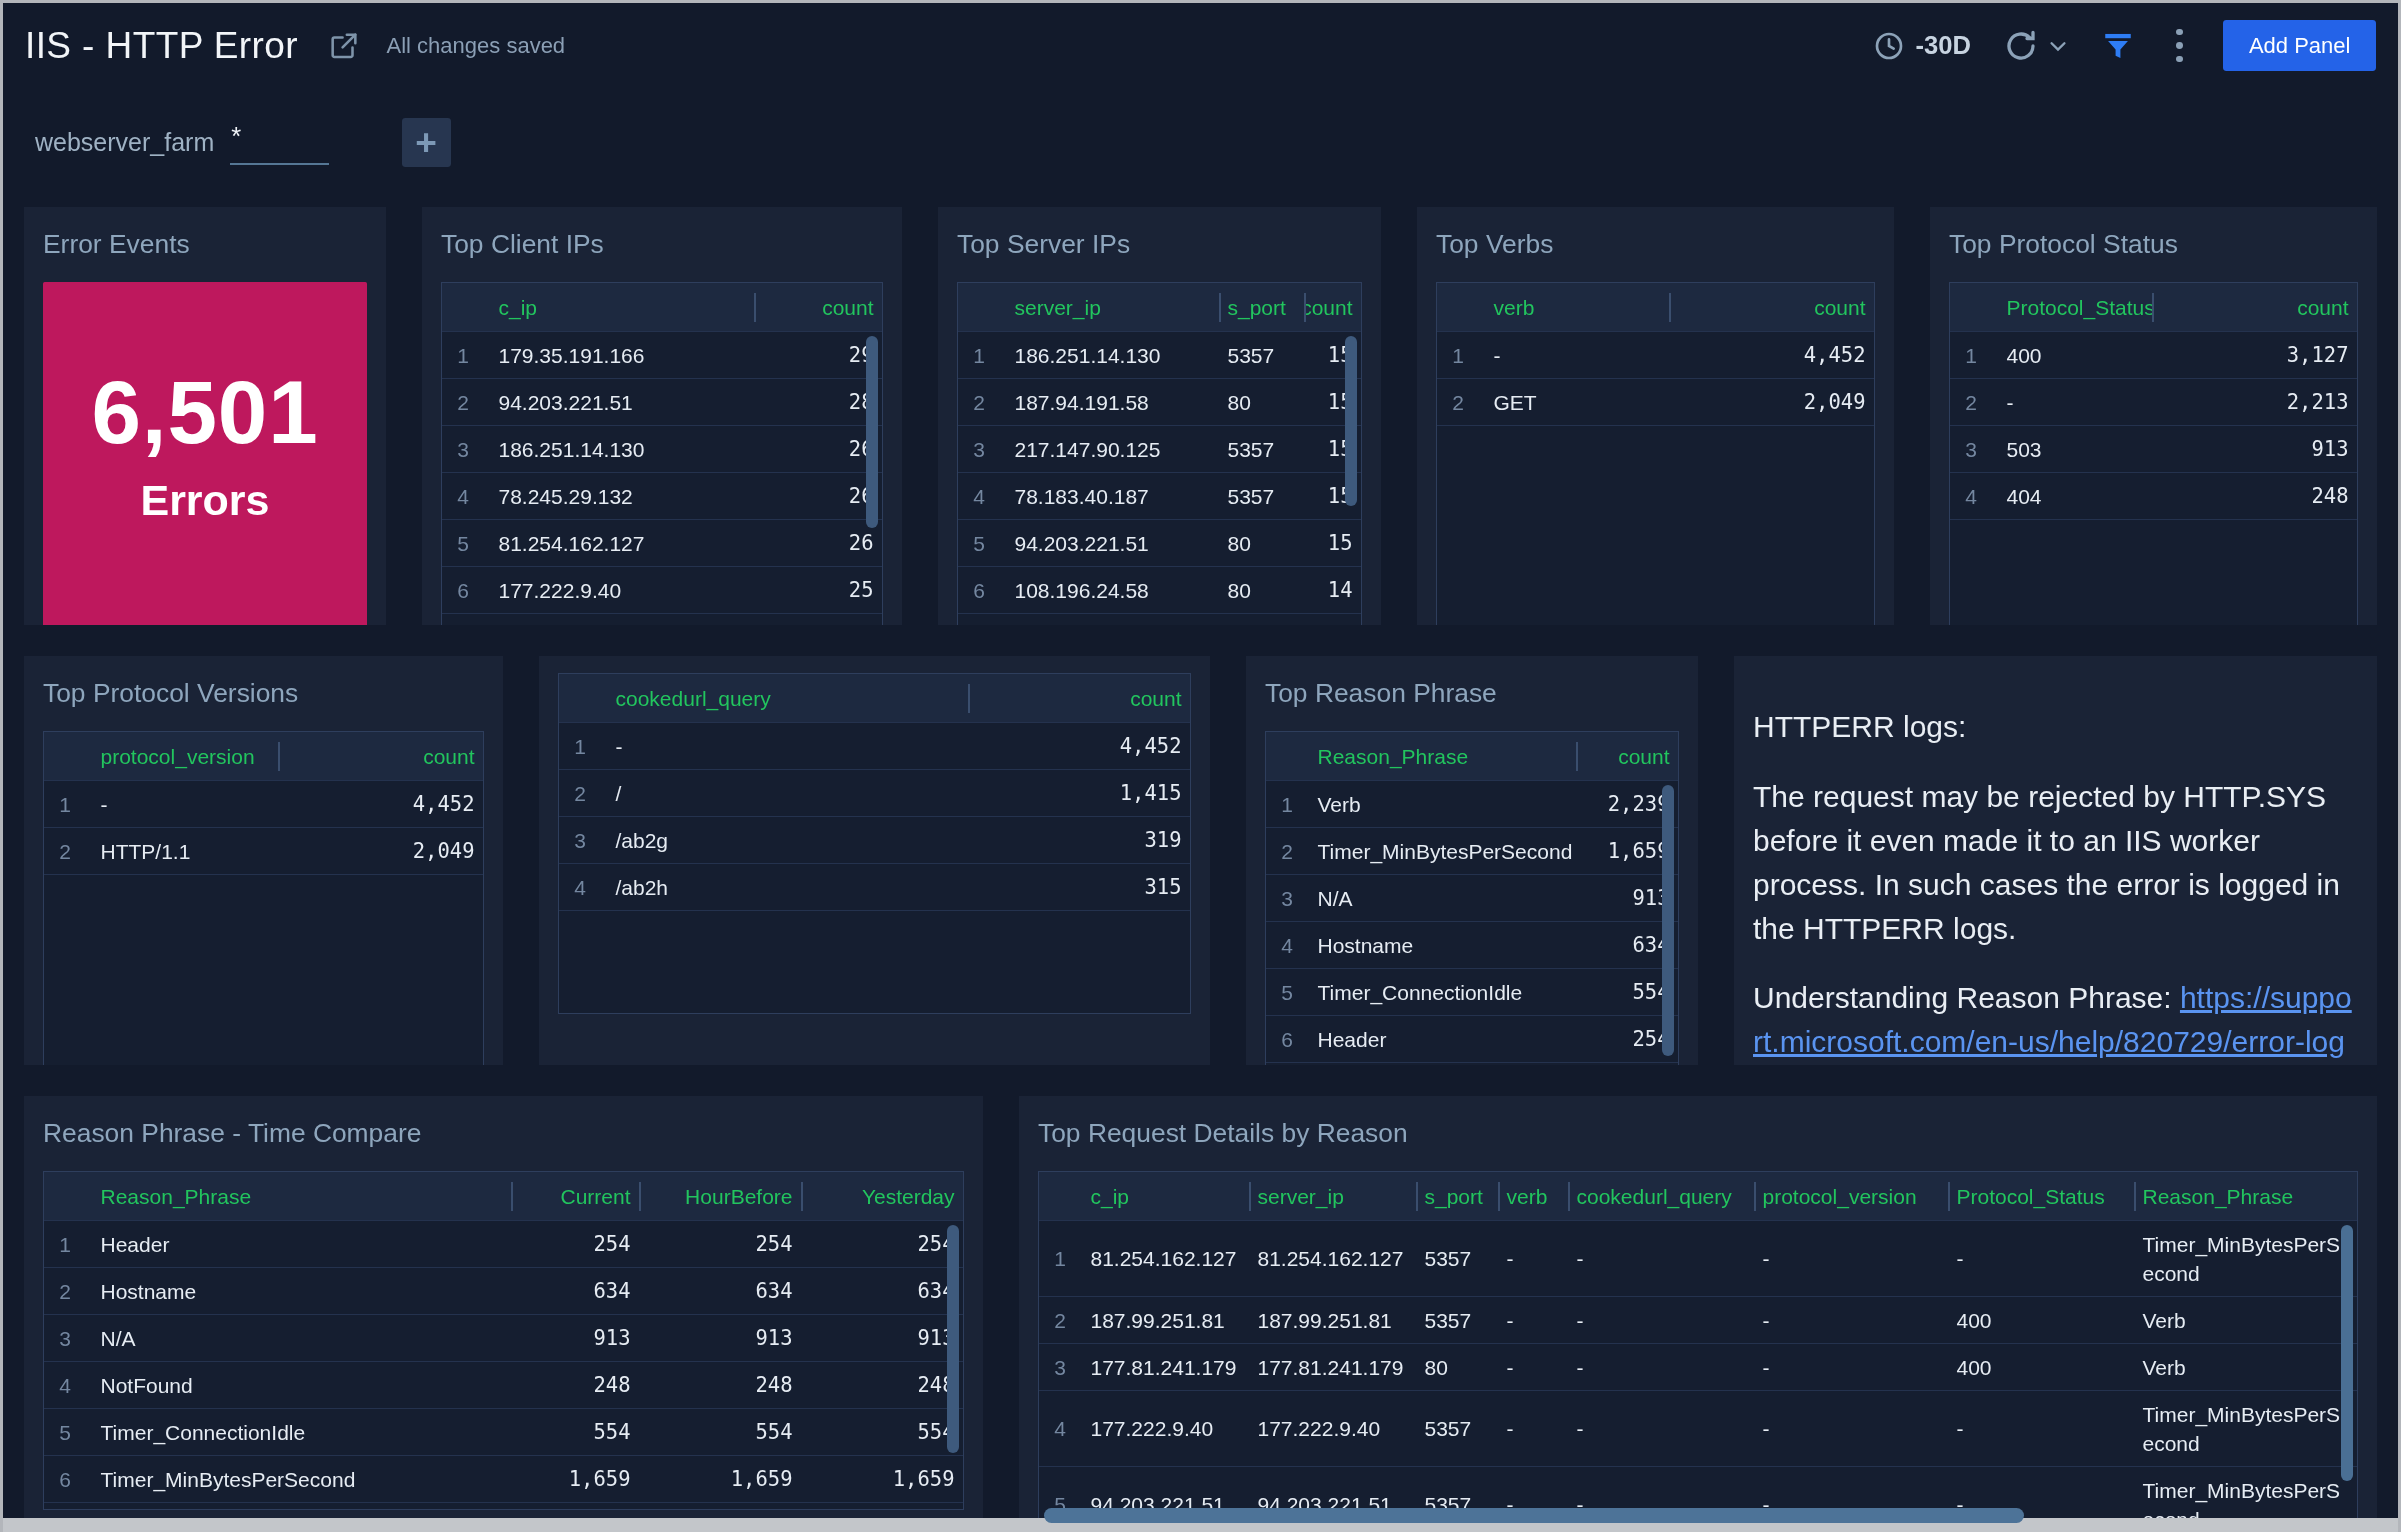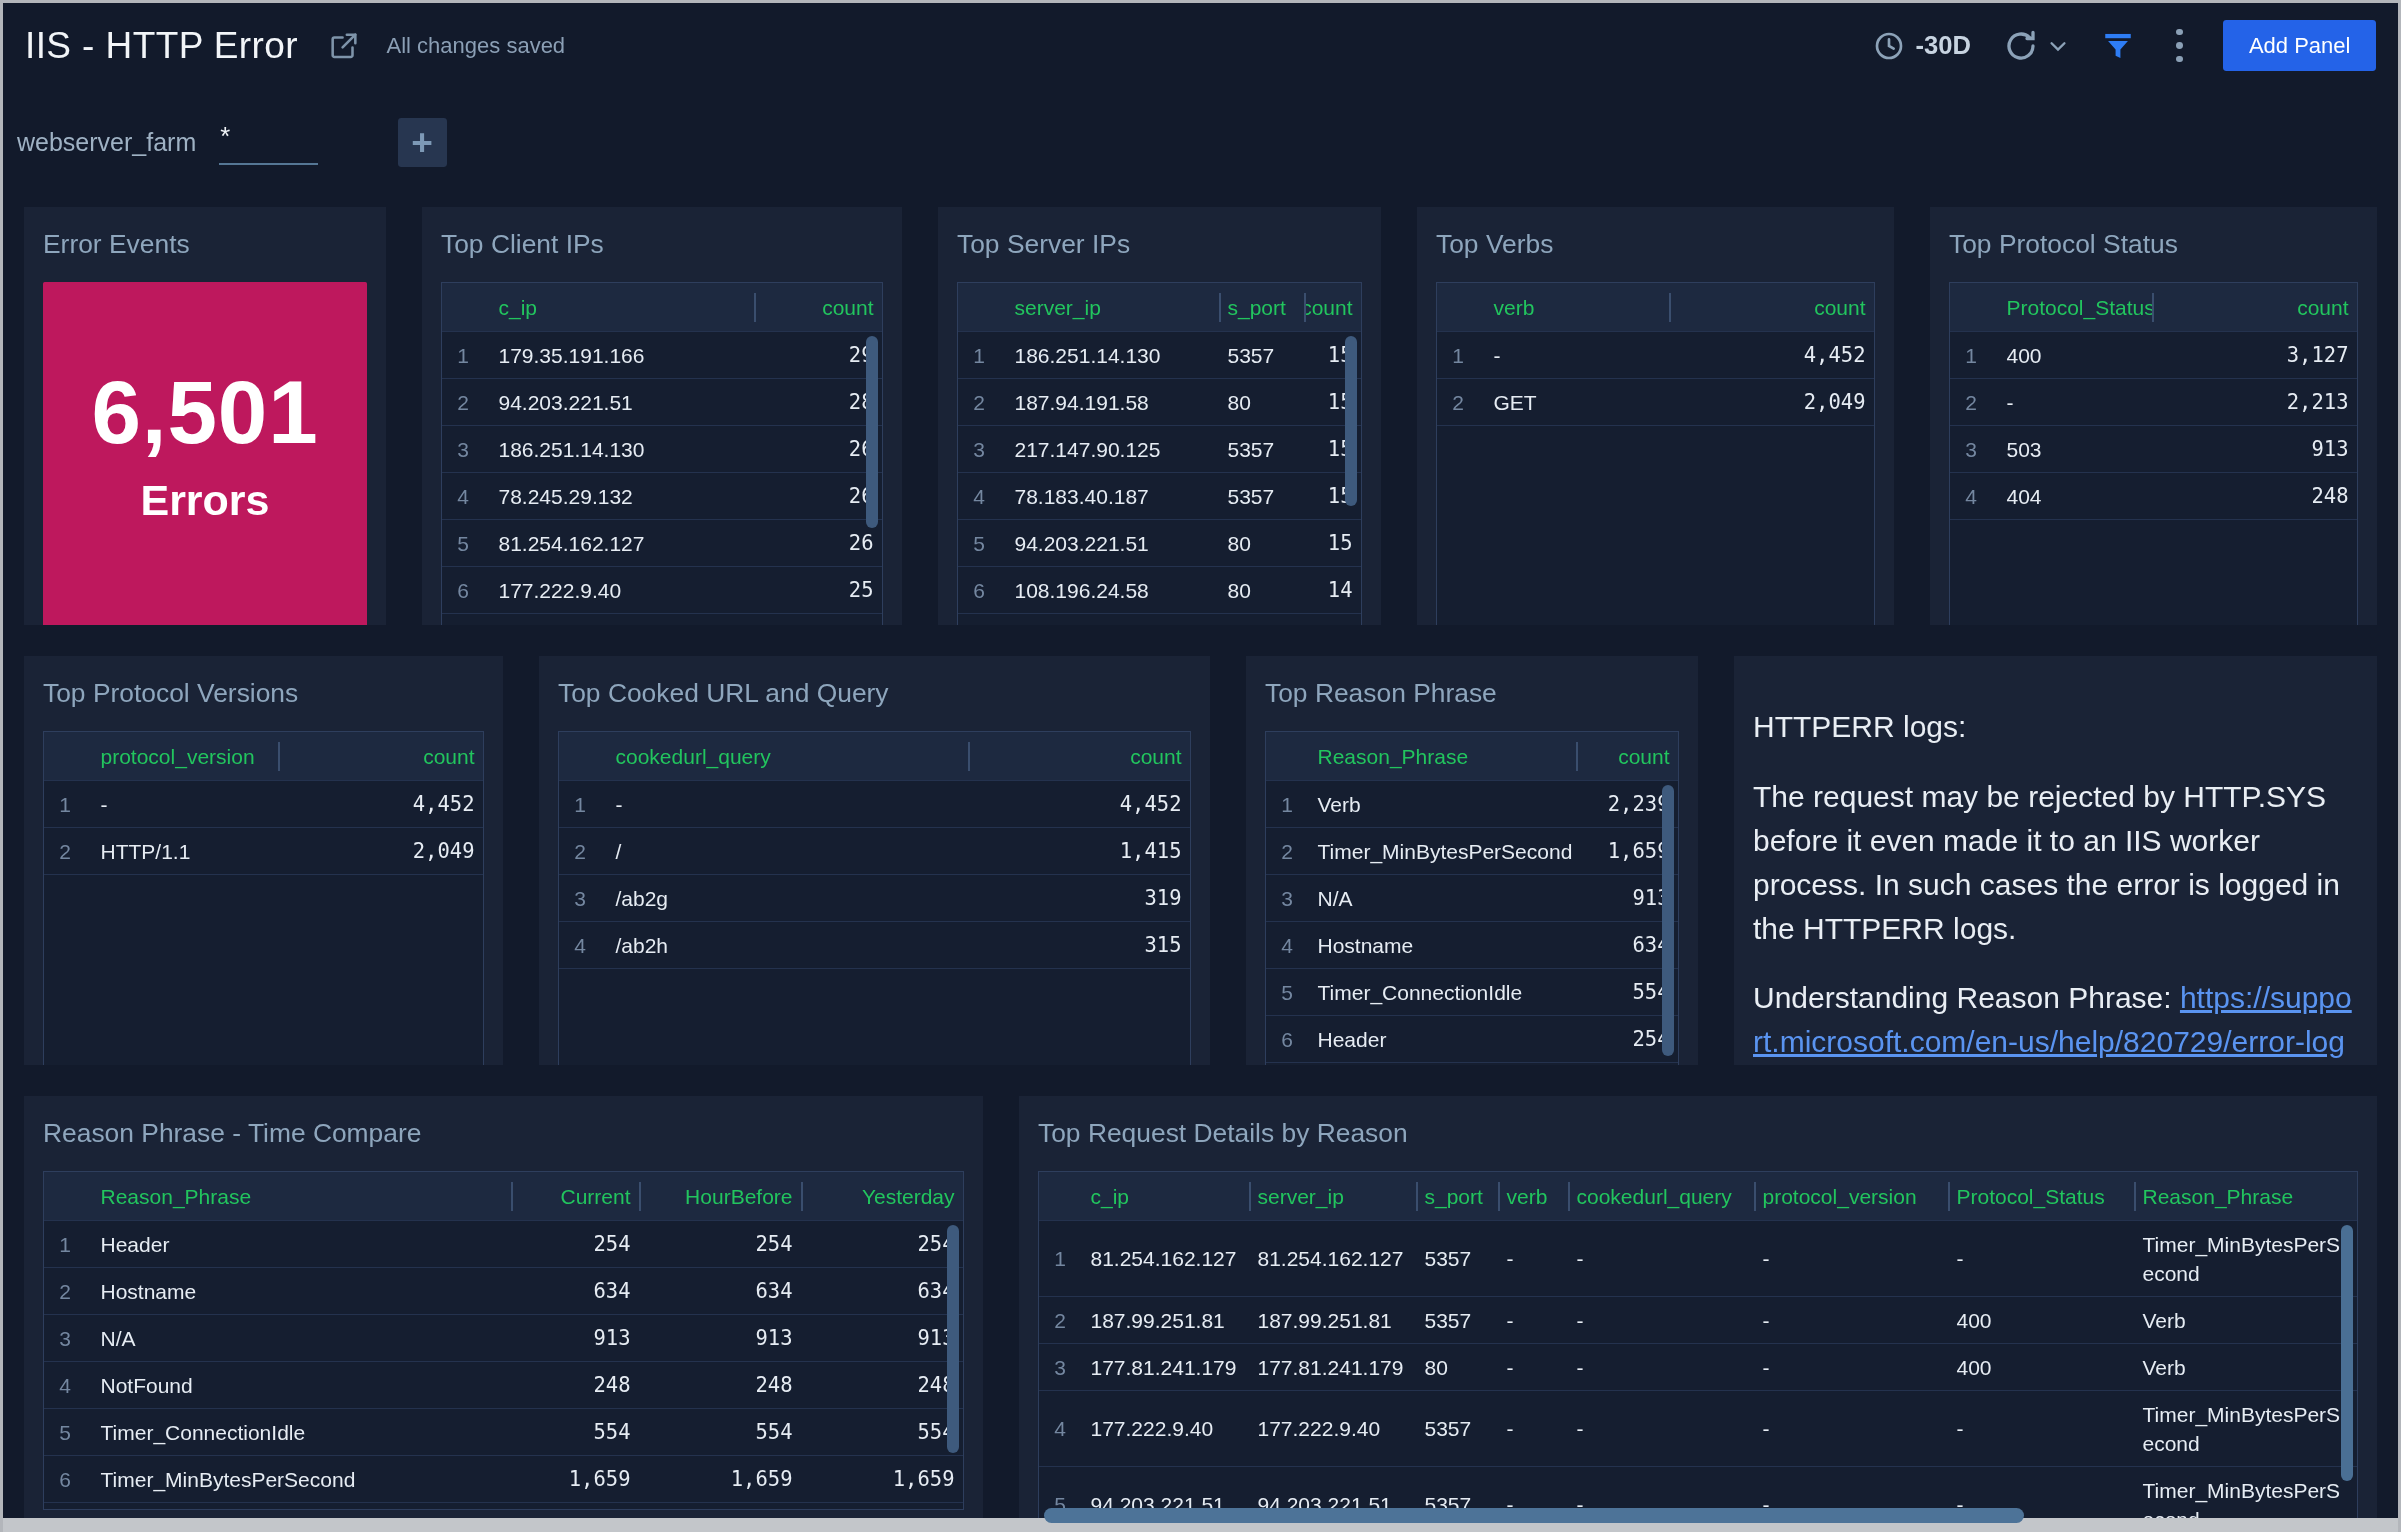"webserver_farm" .filter-row { gap: 7px -> none; padding: 0 14px -> 0 32px }
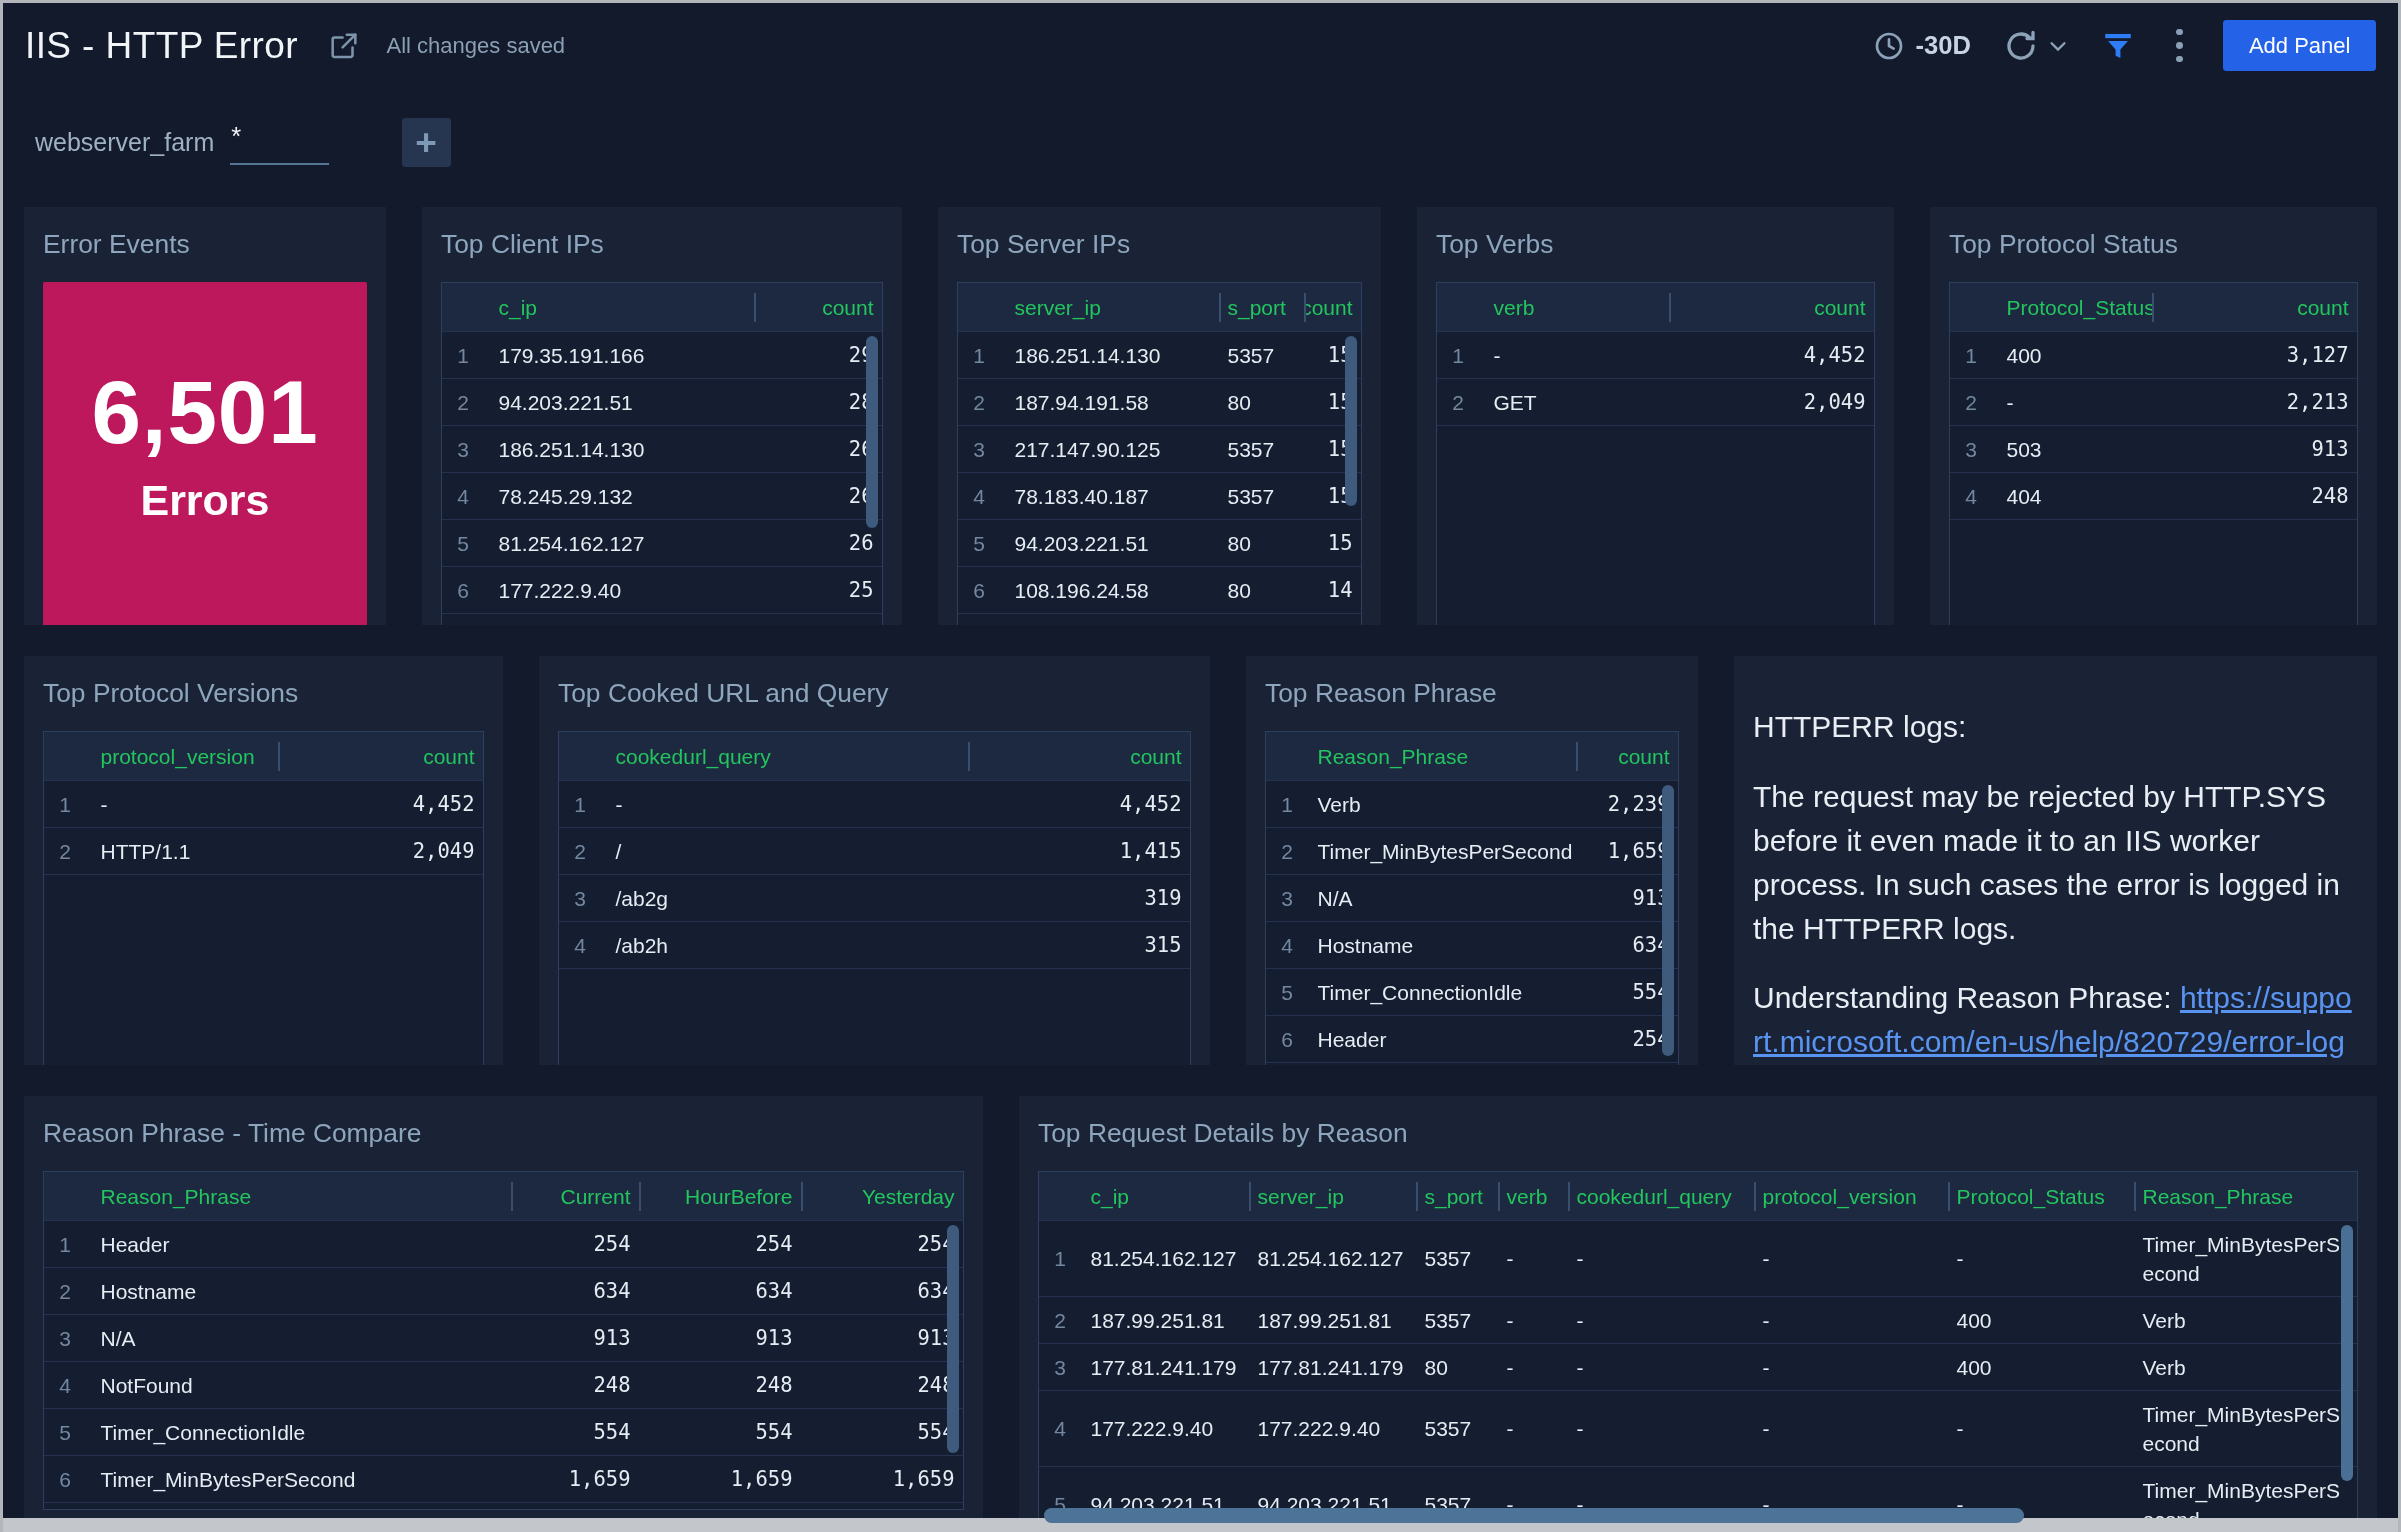"Top Cooked URL and Query" div.panel-title { html: <div>Top Cooked URL and Query</div> -> none }
